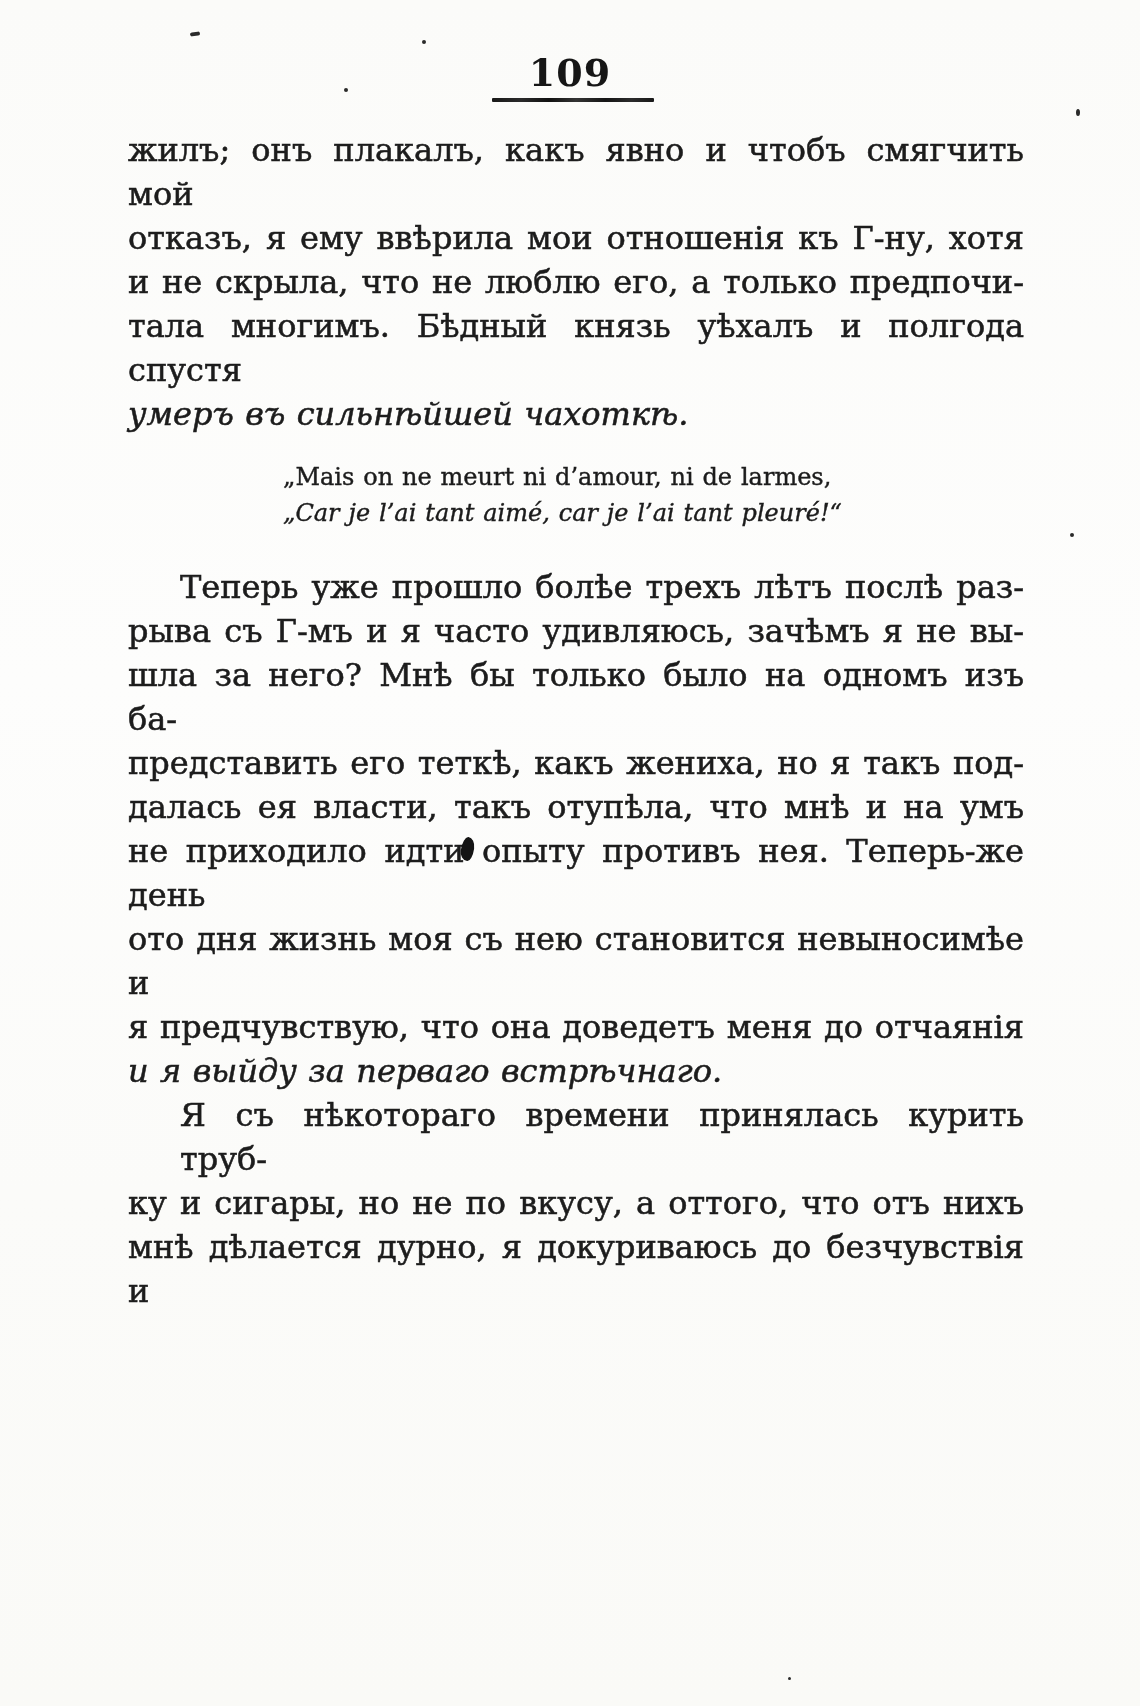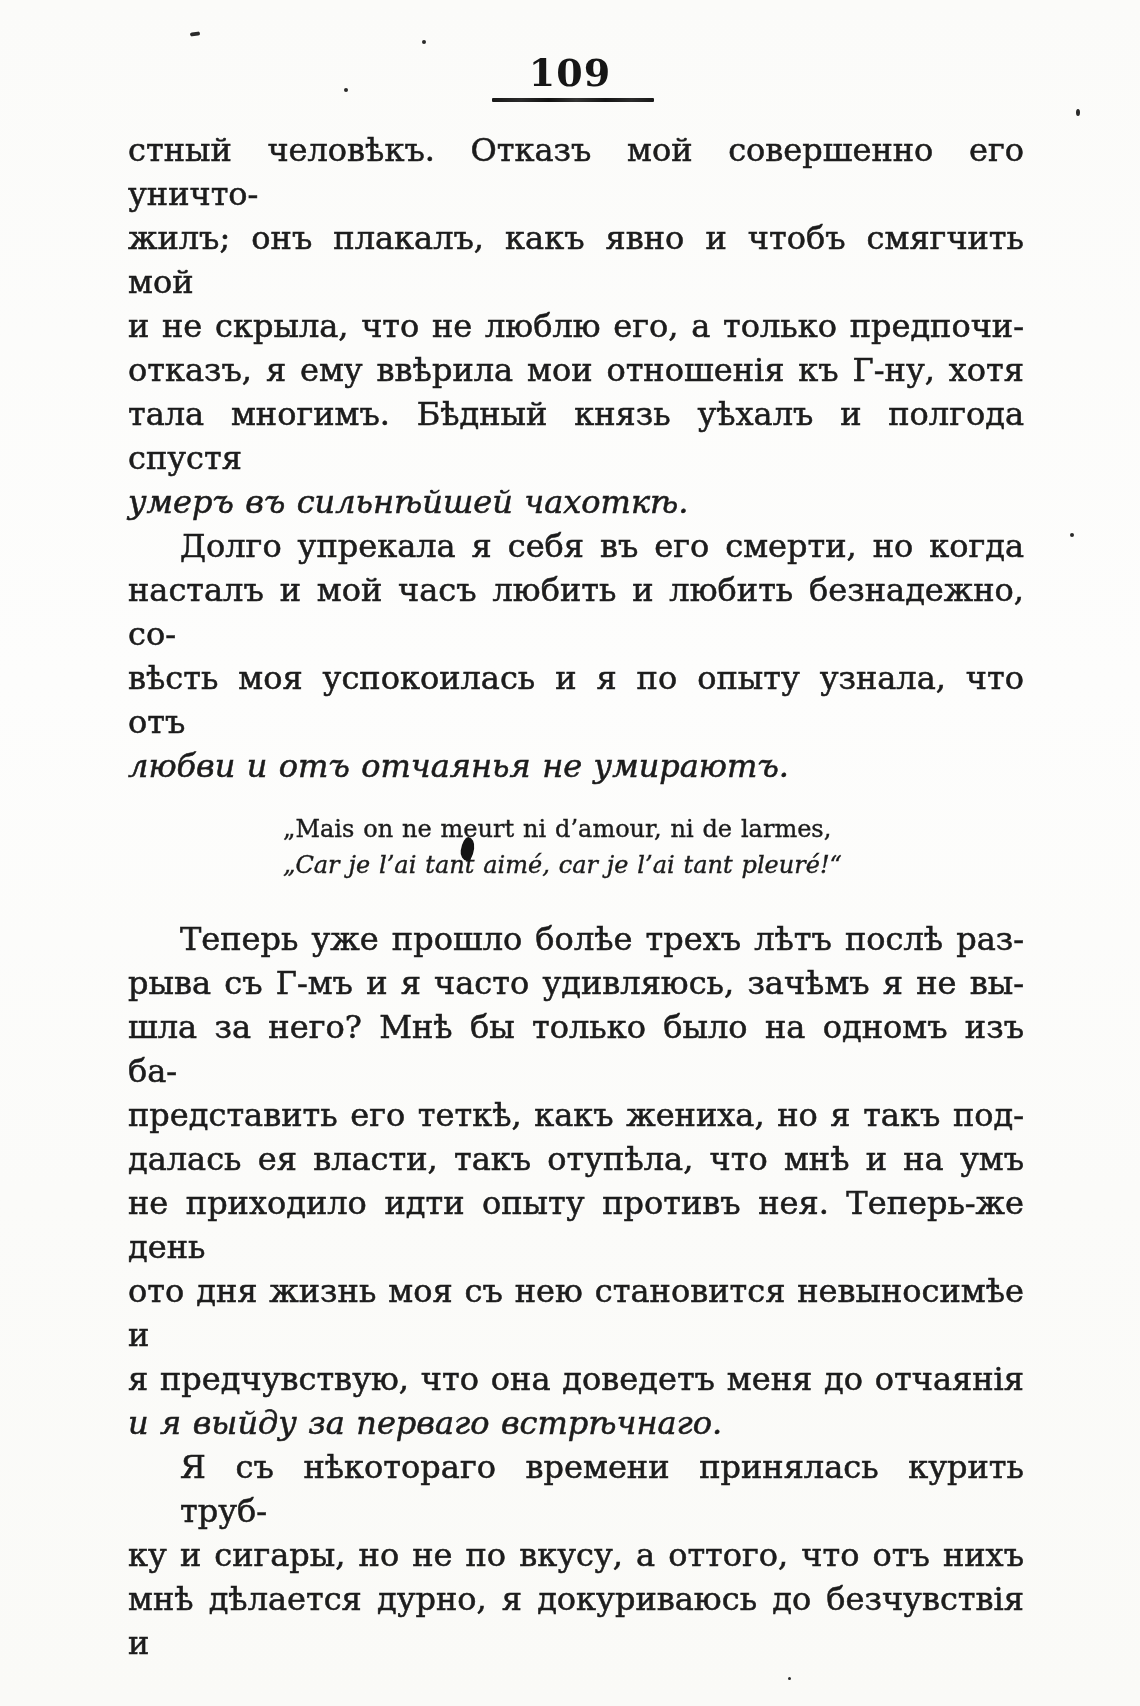"стный человѣкъ. Отказъ мой совершенно" div.line { html: <div>стный человѣкъ. Отказъ мой совершенно его уничто-</div> -> none }
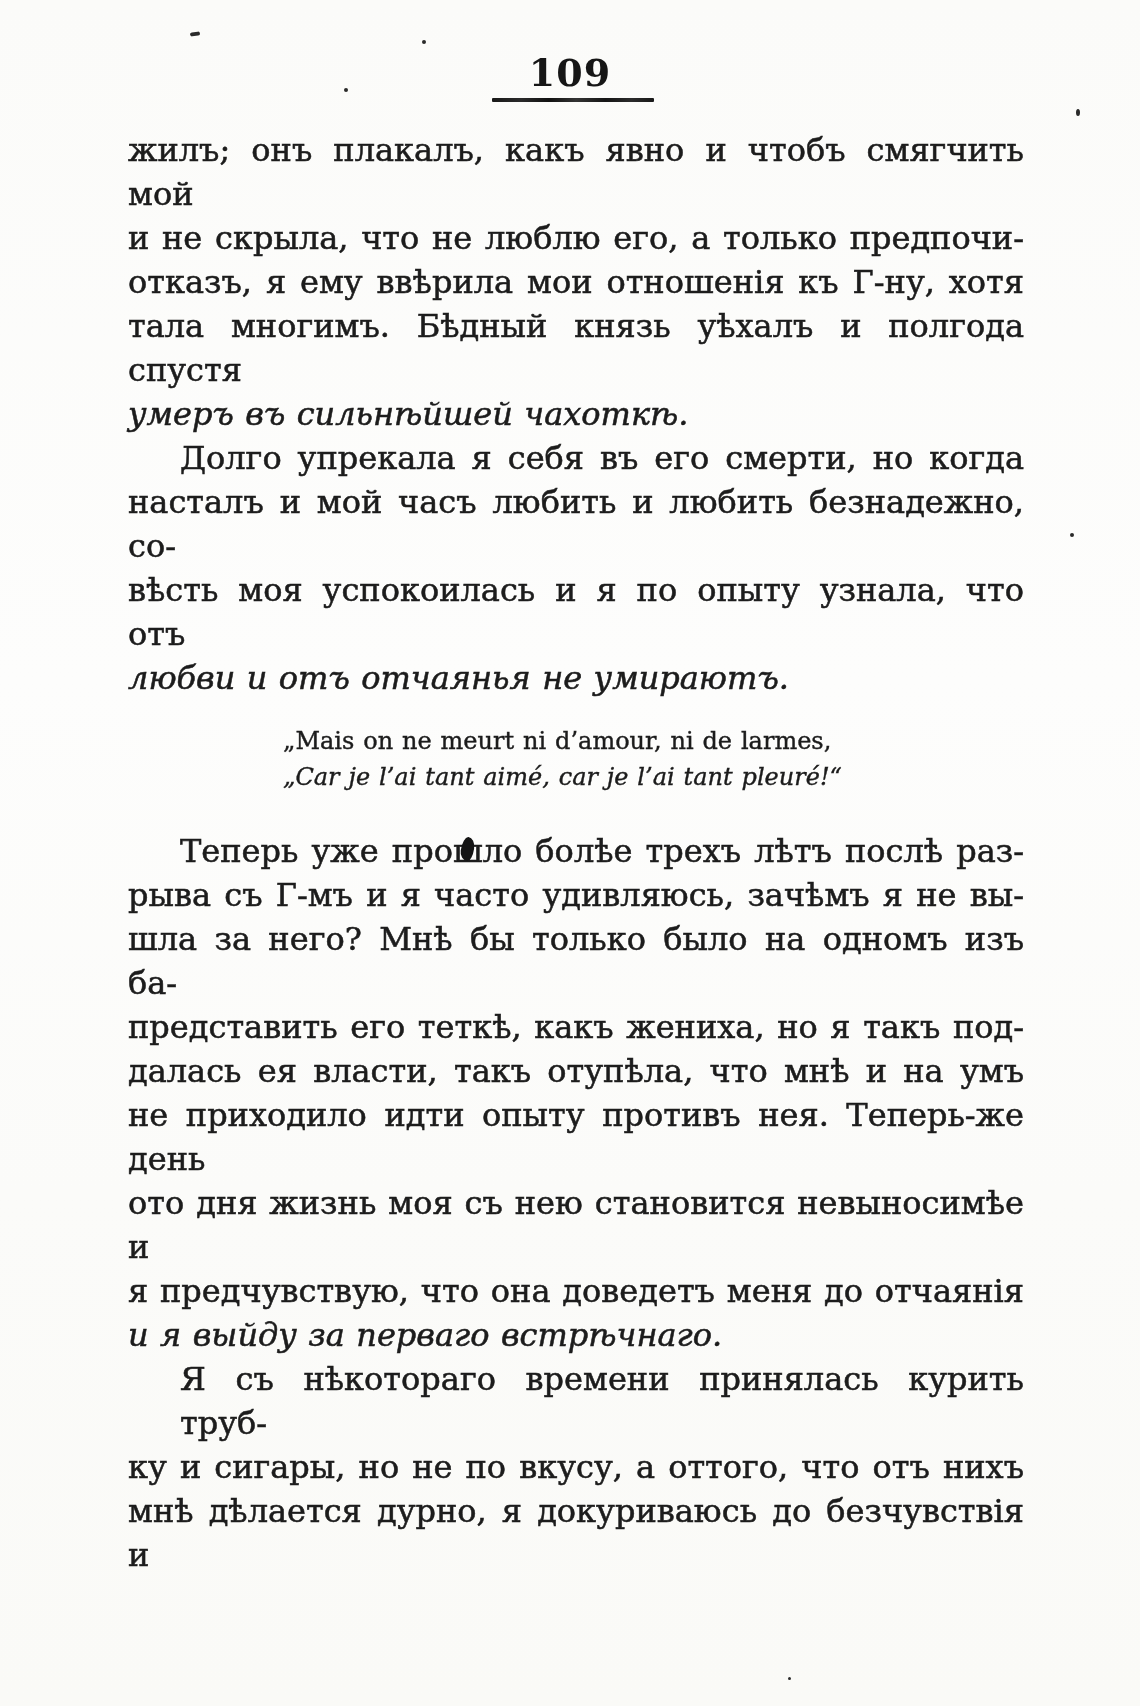"и не скрыла, что не" div.line { order: before "отказъ, я ему ввѣрила мои" -> after "отказъ, я ему ввѣрила мои" }
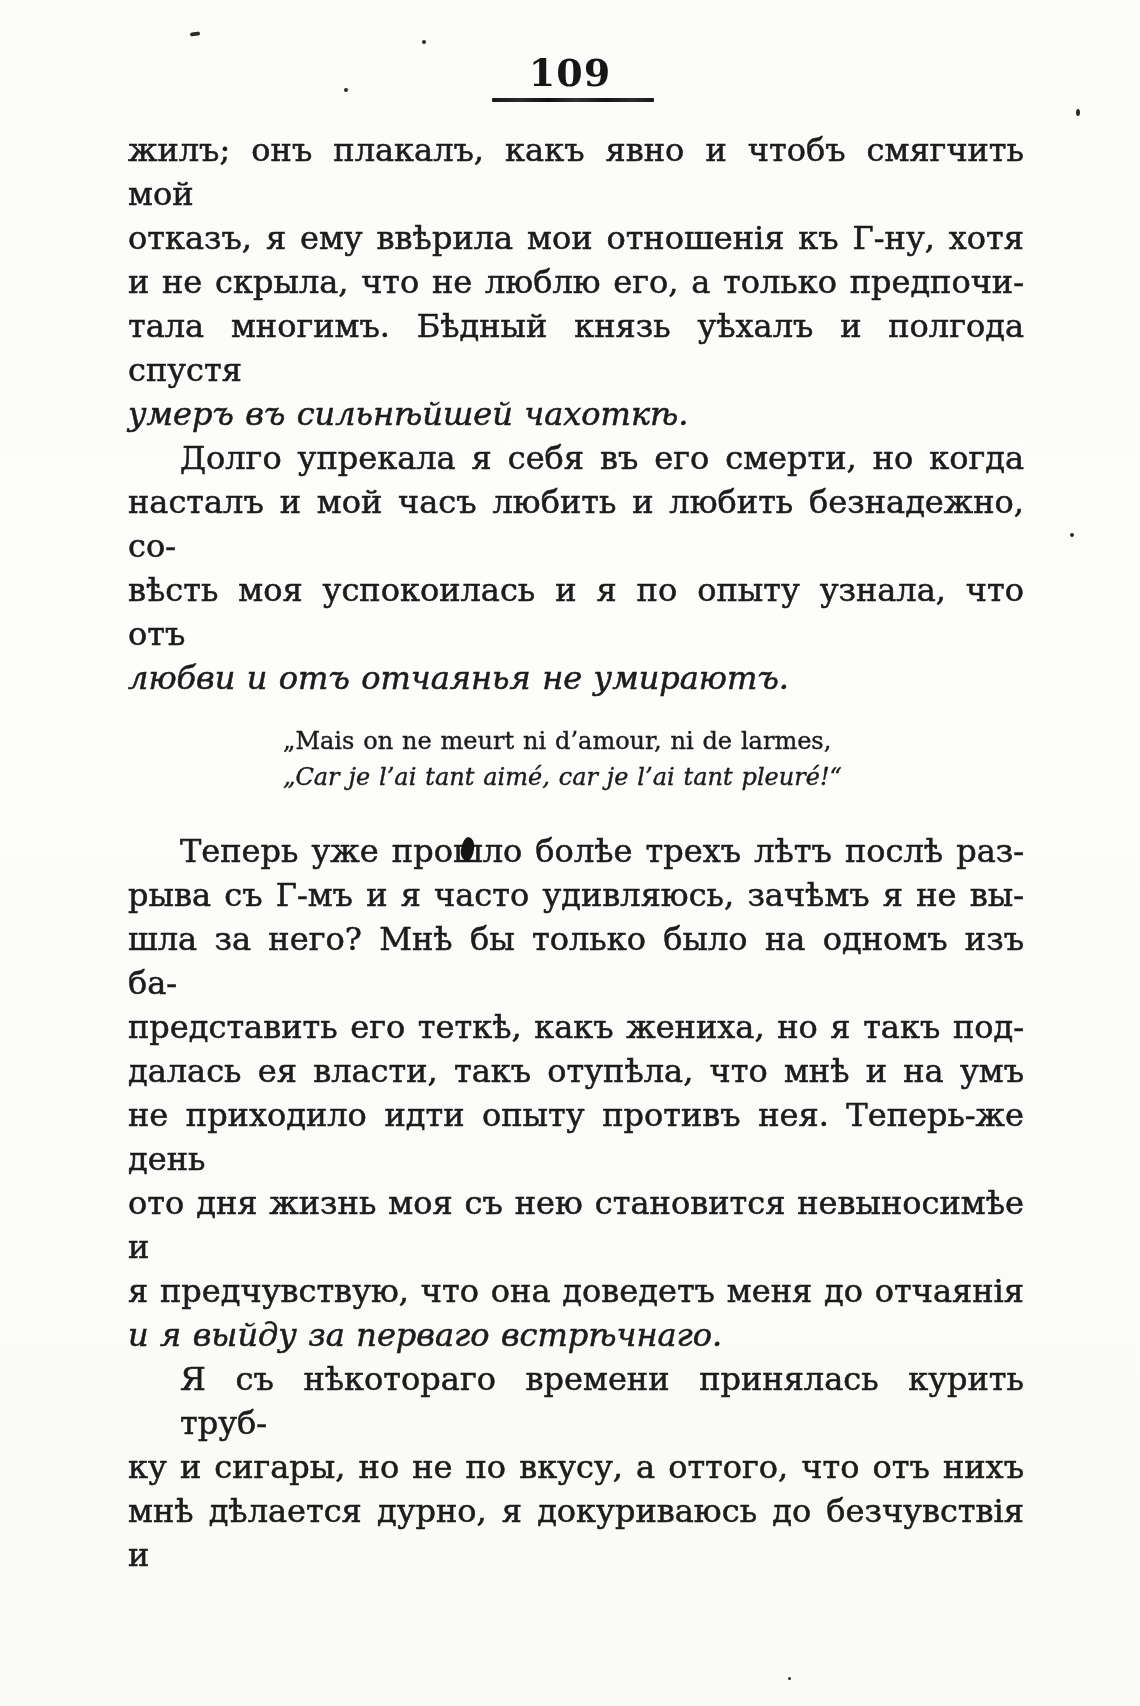"Долго упрекала я себя въ" div.para { html: <div> <div>Долго упрекала я себя въ его смерти, но когда</div> <div>насталъ и мой часъ любить и любить безнадежно, со-</div> <div>вѣсть моя успокоилась и я по опыту узнала, что отъ</div> <div>любви и отъ отчаянья не умираютъ.</div> </div> -> none }
